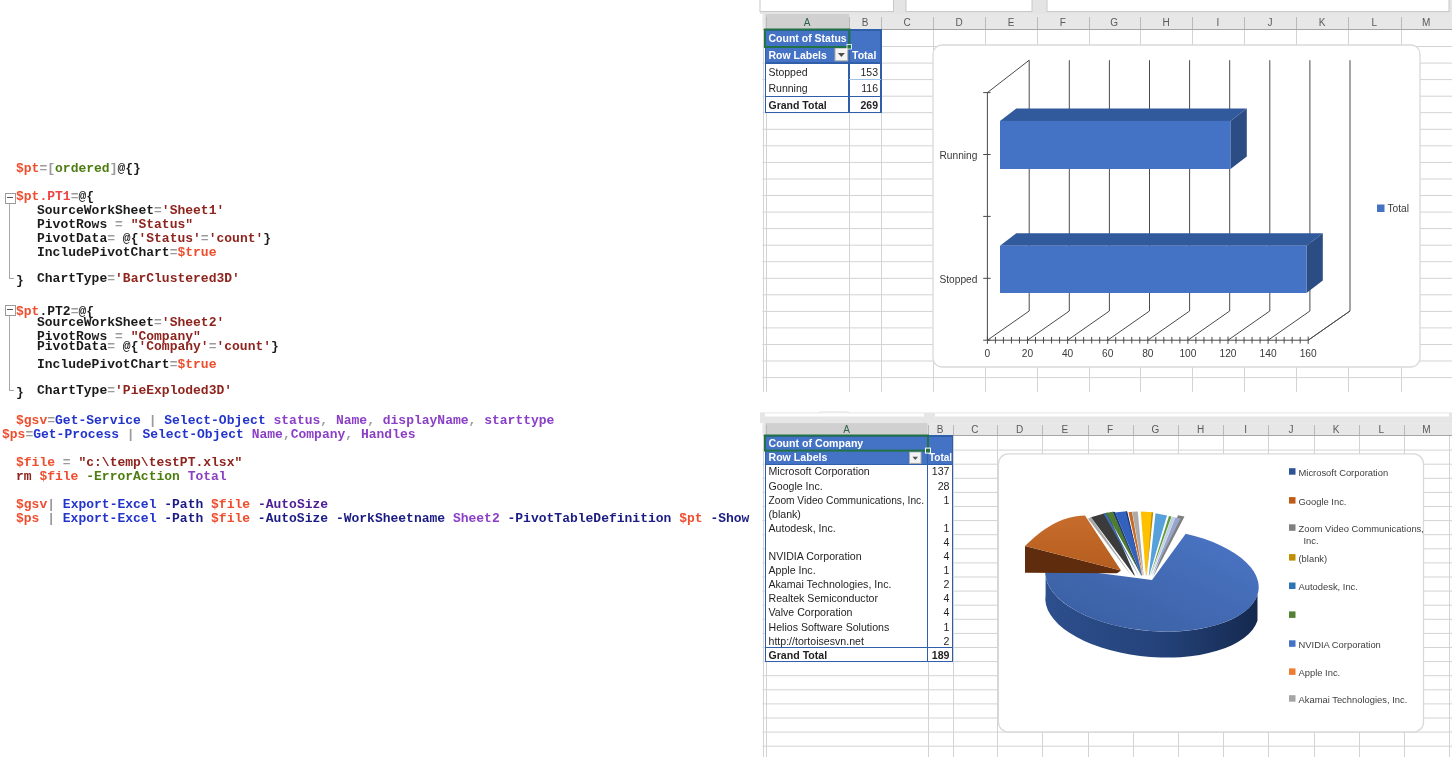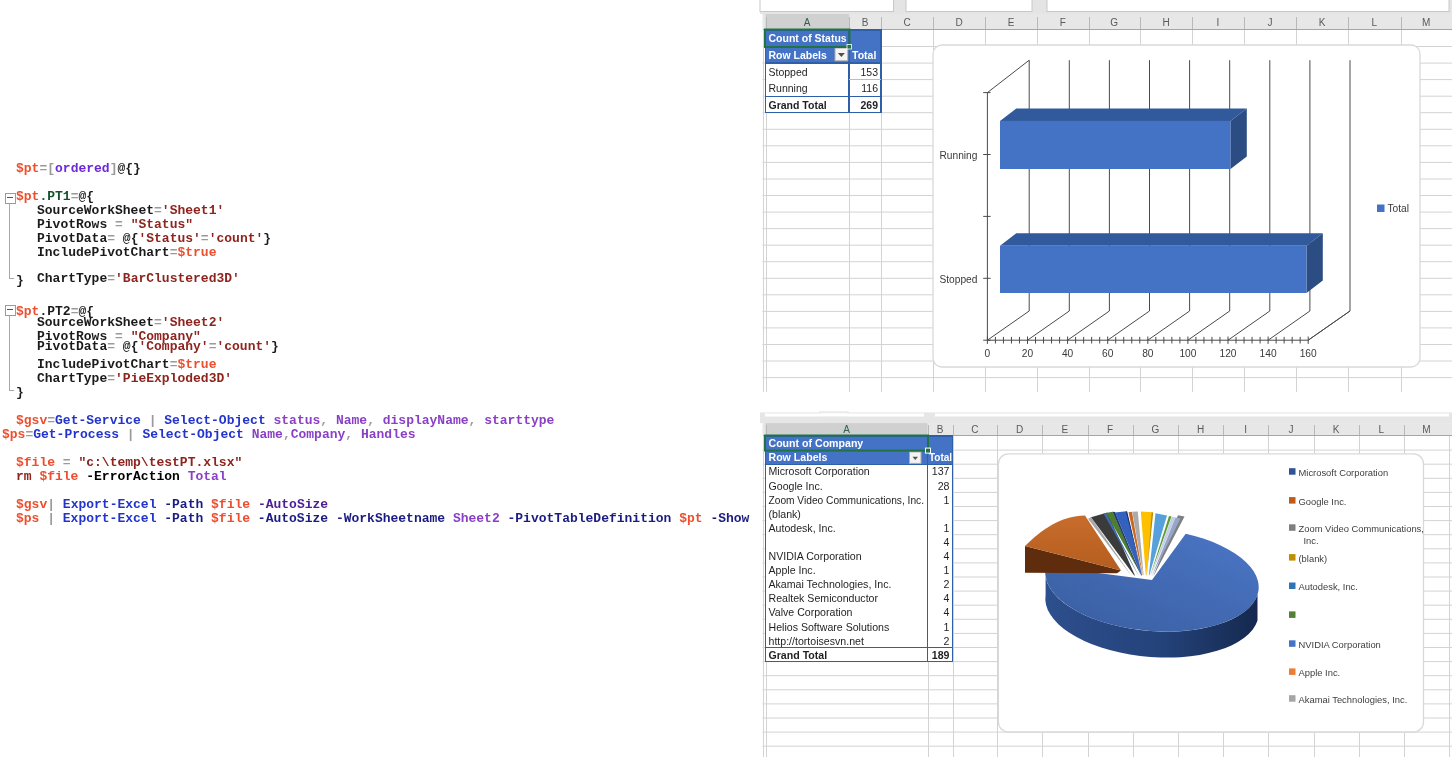"ordered" i { color: #6d28d9 -> #4d7c0f }
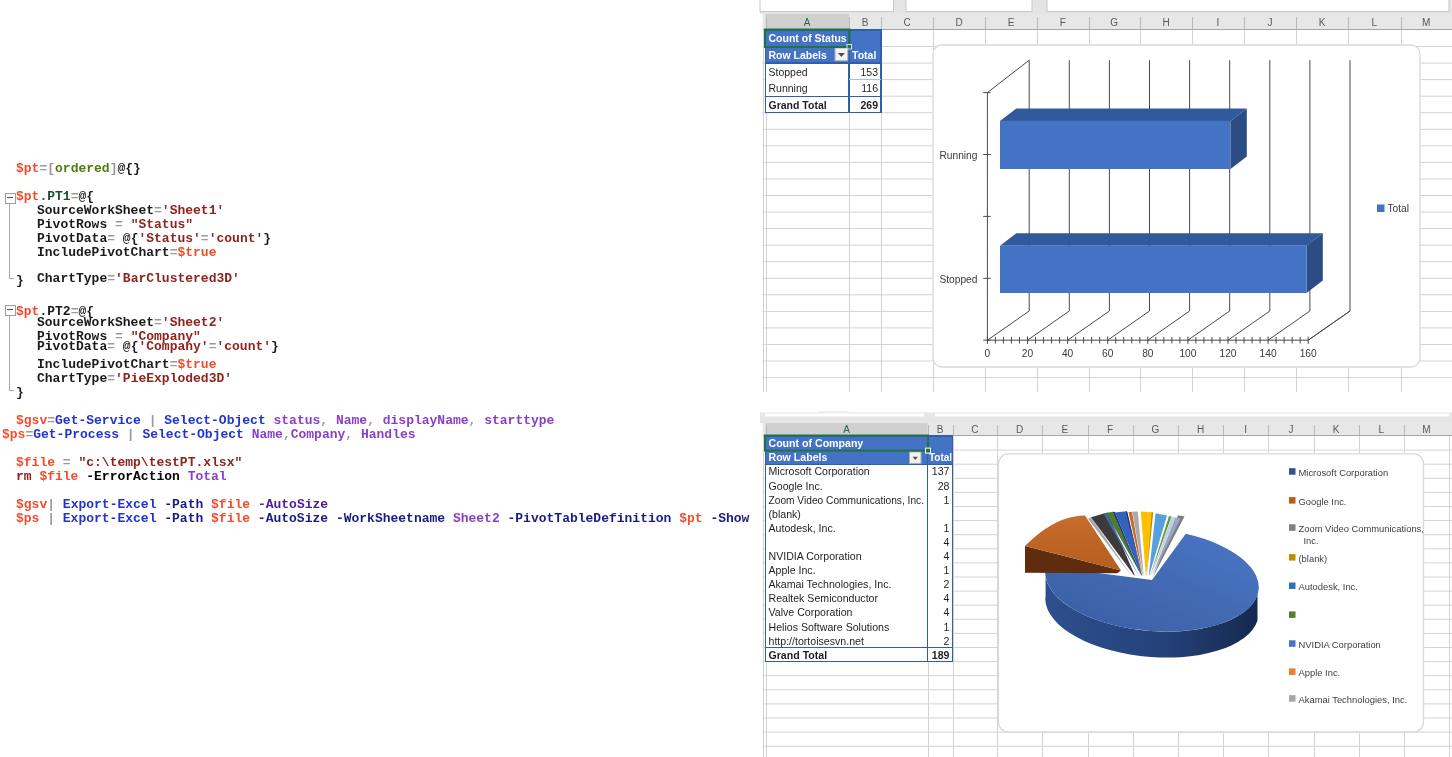".PT1" i { color: #14532d -> #ef4444 }
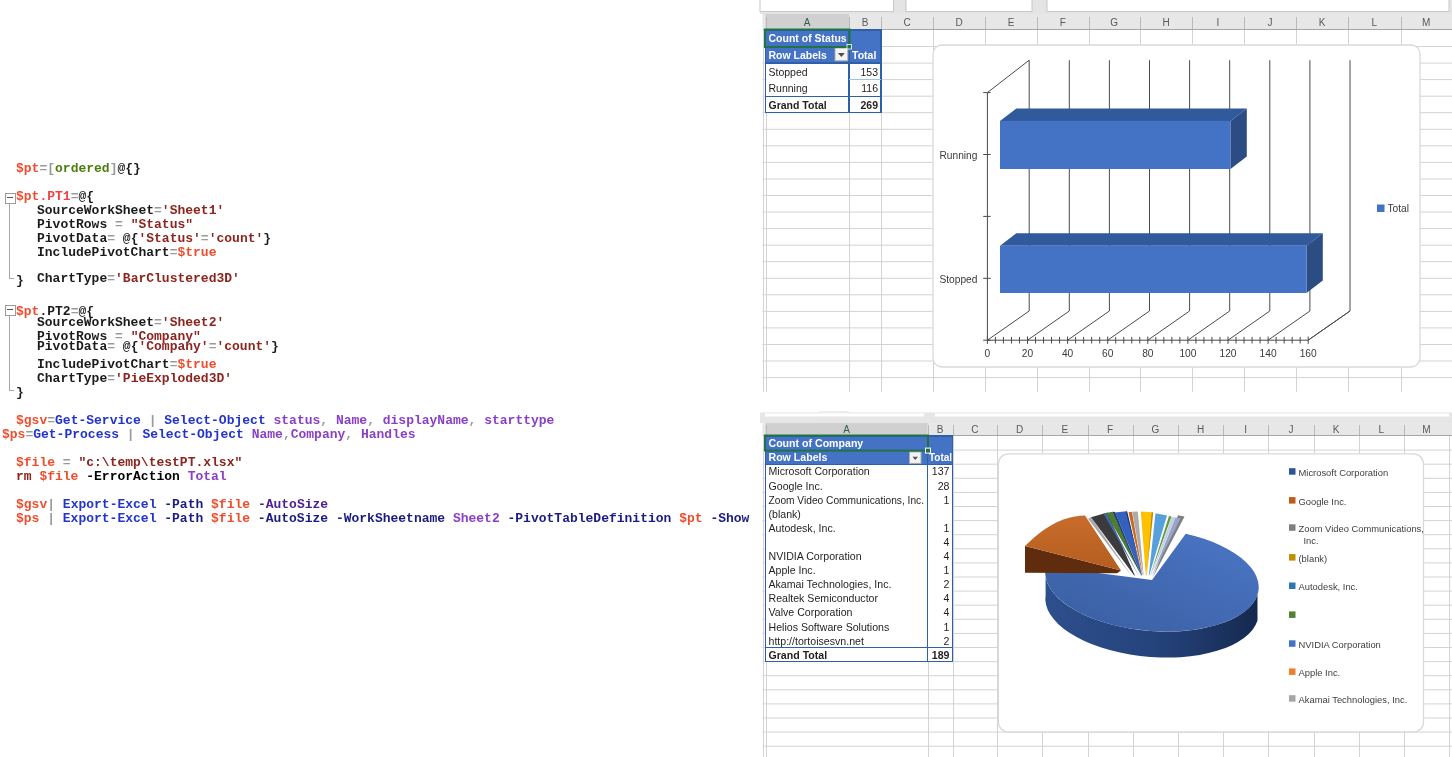"ChartType='PieExploded3D'" div.cl { top: 372px -> 384px }
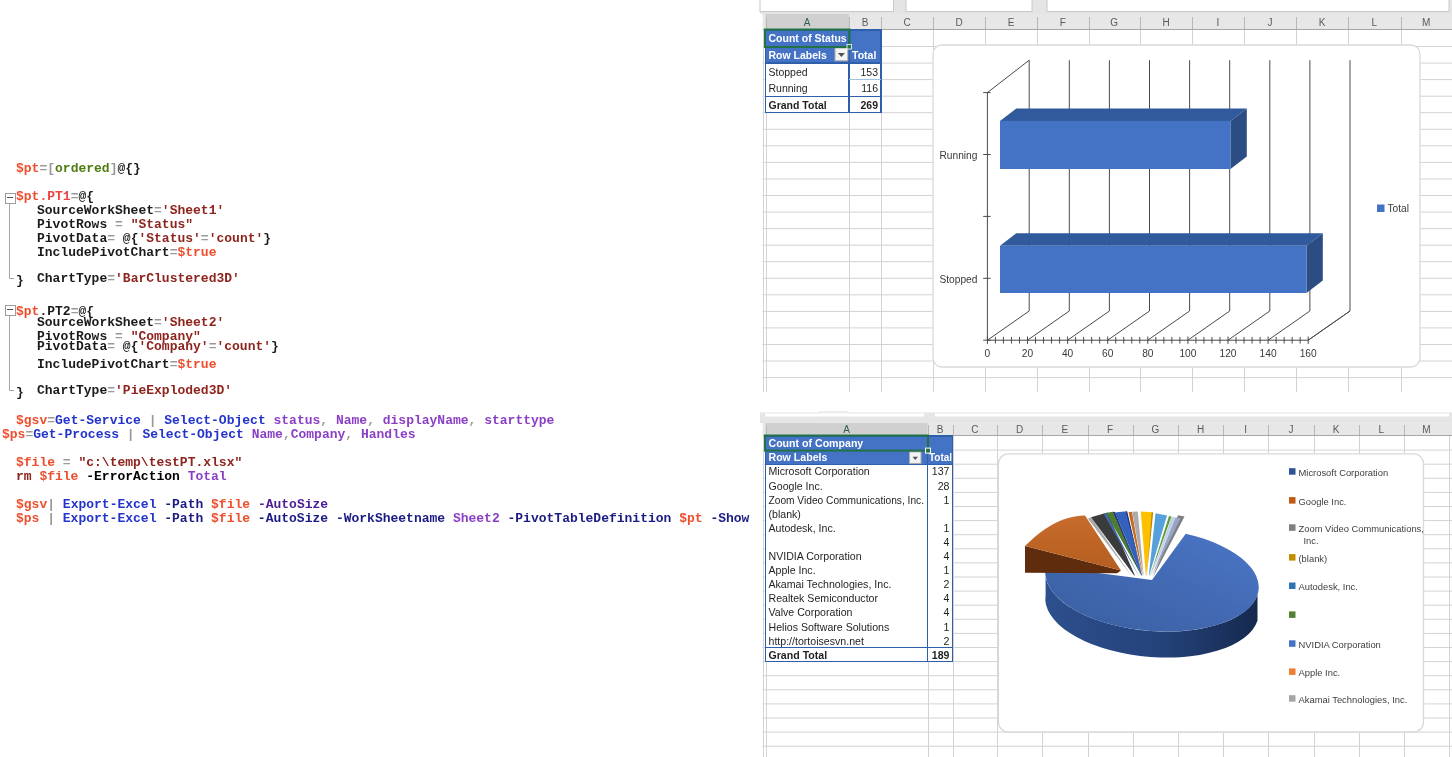"-ErrorAction" i { color: #000000 -> #4d7c0f }
